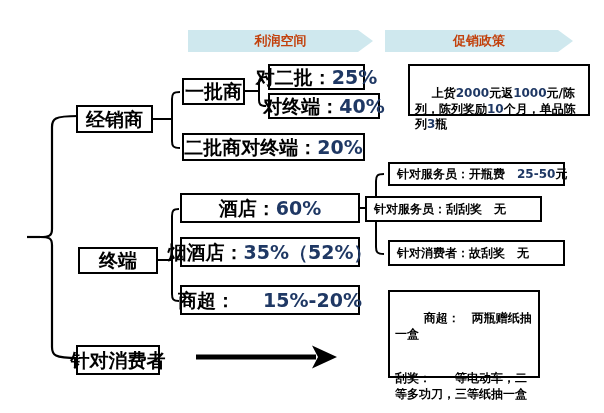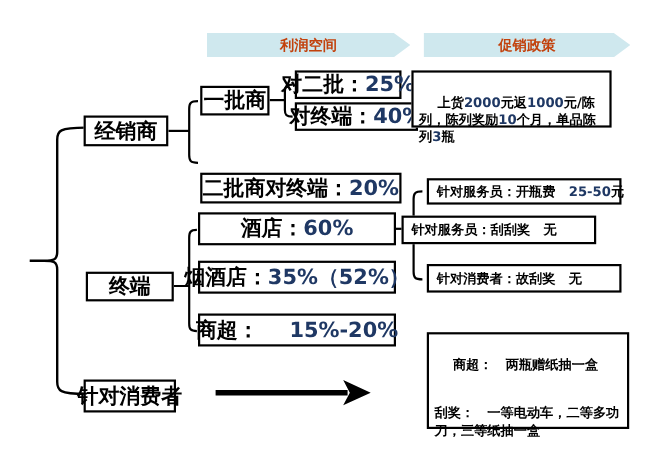"上货2000元返1000元/陈列，陈列奖励10个月，单品陈列3瓶" div.box { left: 374px -> 408px }
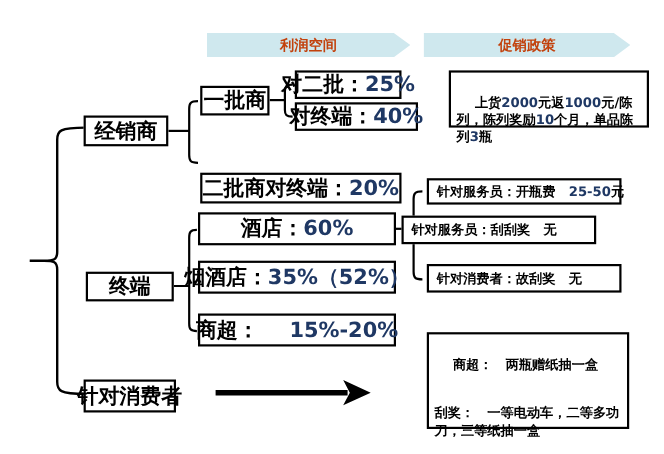"二批商对终端：" div.box { margin-top: 24px -> none }
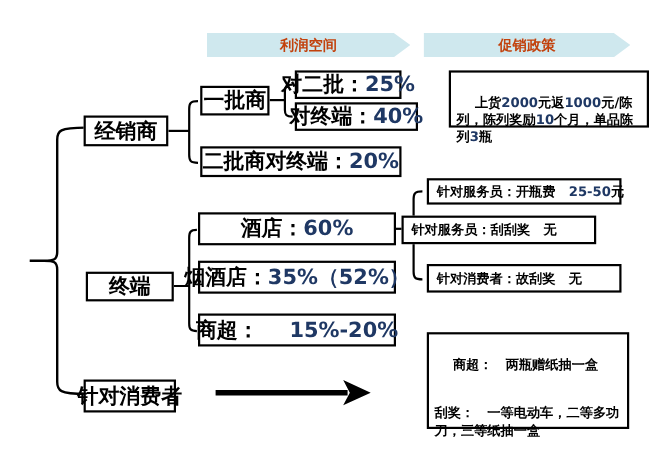"商超： 两瓶赠纸抽一盒" div.box { font-family: none -> Liberation Mono, monospace; top: 302px -> 290px; width: 184px -> 152px }
